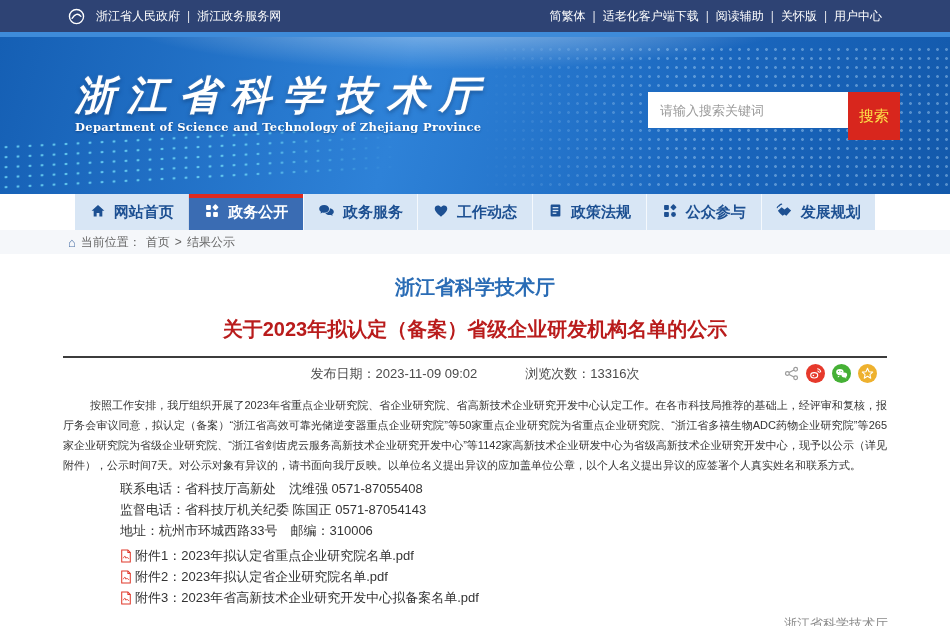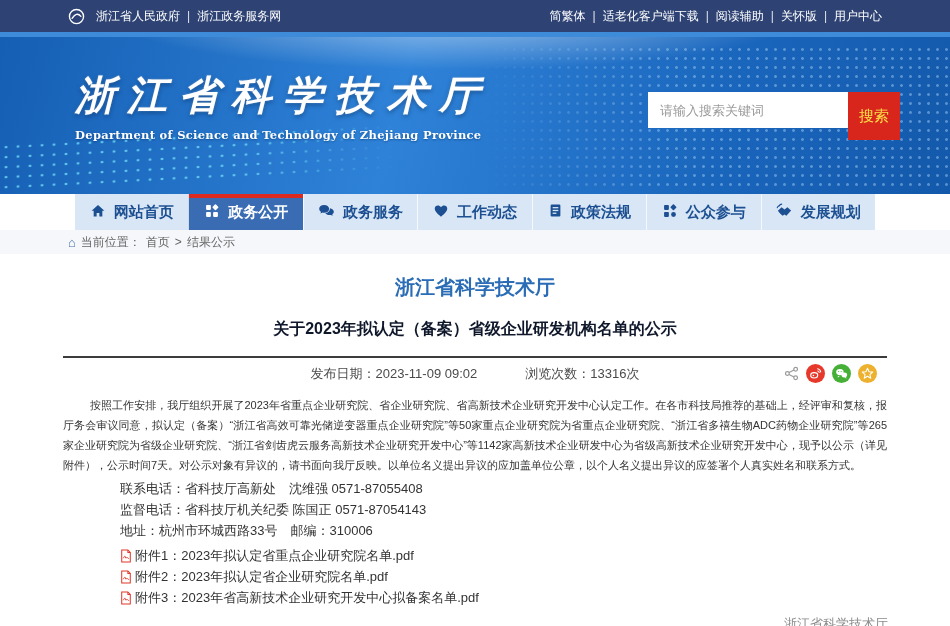"Department of Science and Technology" .logo-en { margin-top: 13px -> 5px }
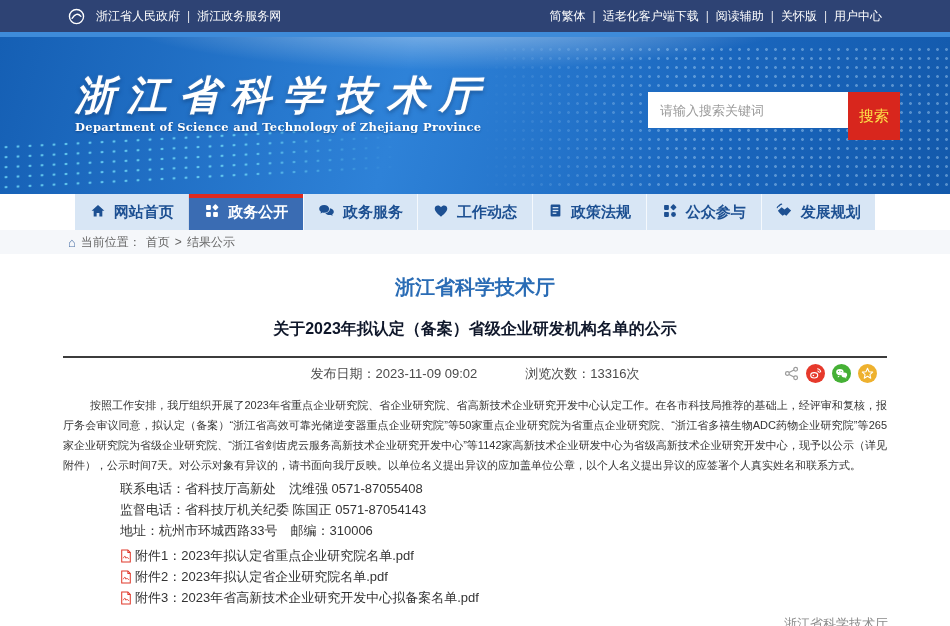"关于2023年拟认定（备案）省级企业研发机构名单的公示" .title2 { color: #0f172a -> #b91c1c; font-size: 16px -> 20px }
